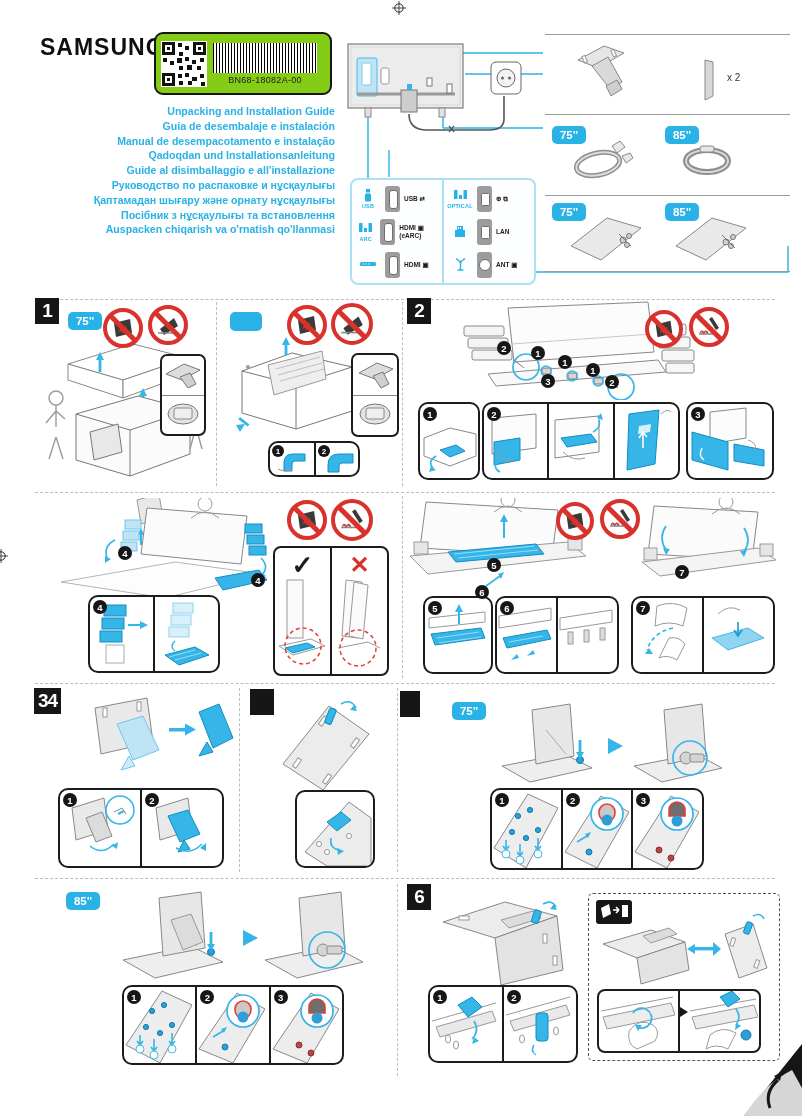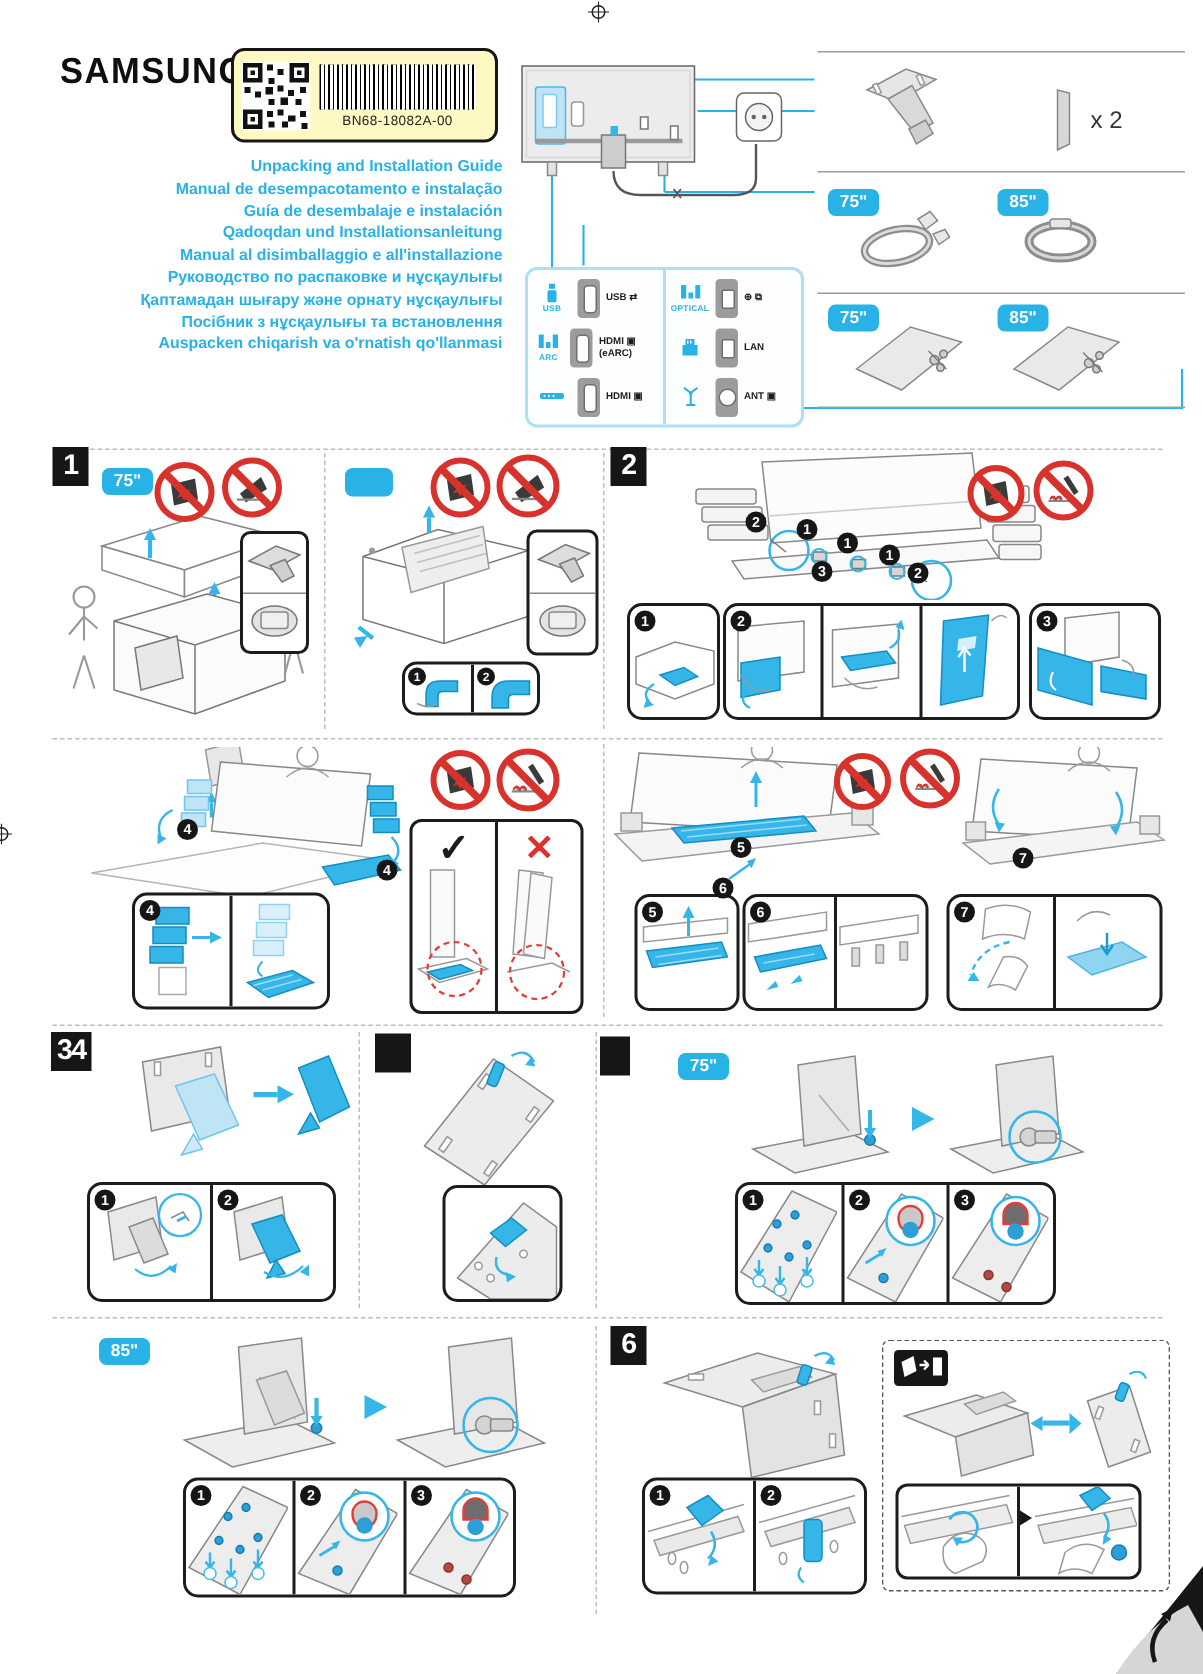"BN68-18082A-00" .label-box { background: #fef9c3 -> #84cc16 }
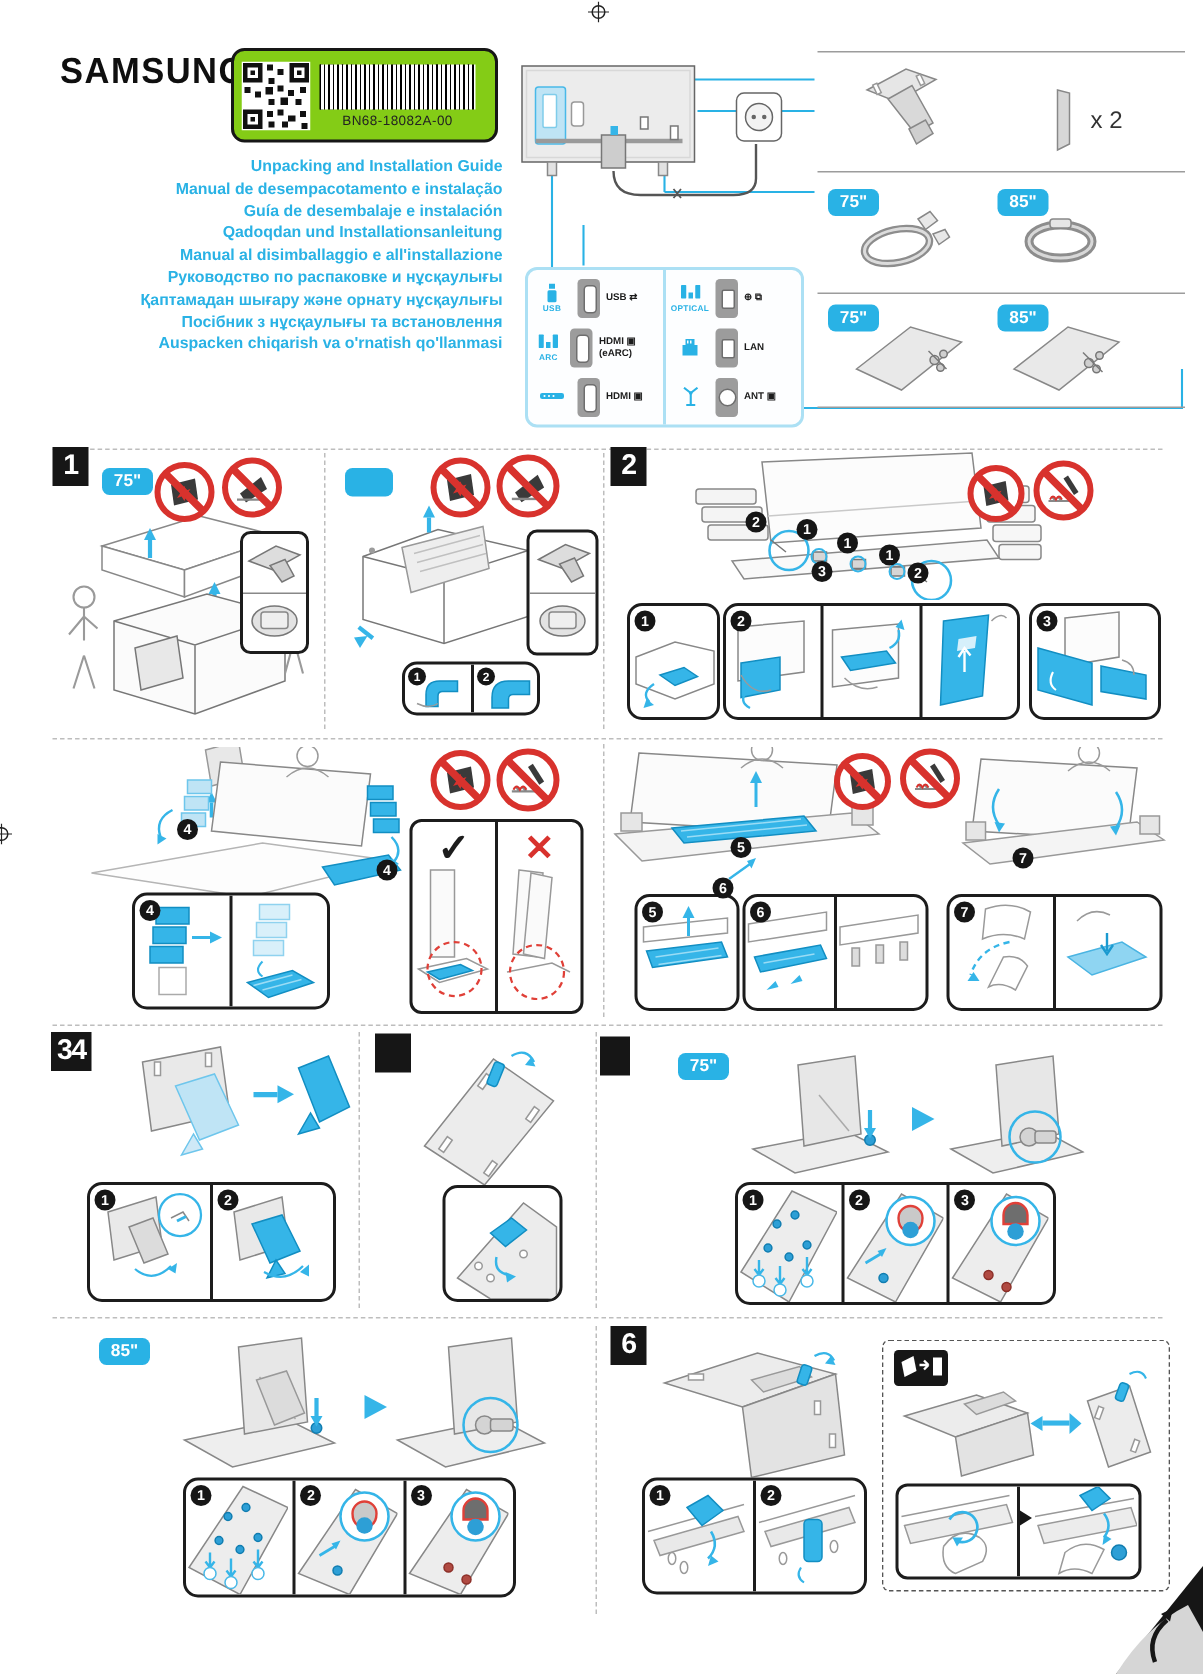"x 2" .x2label { font-size: 16px -> 10px }
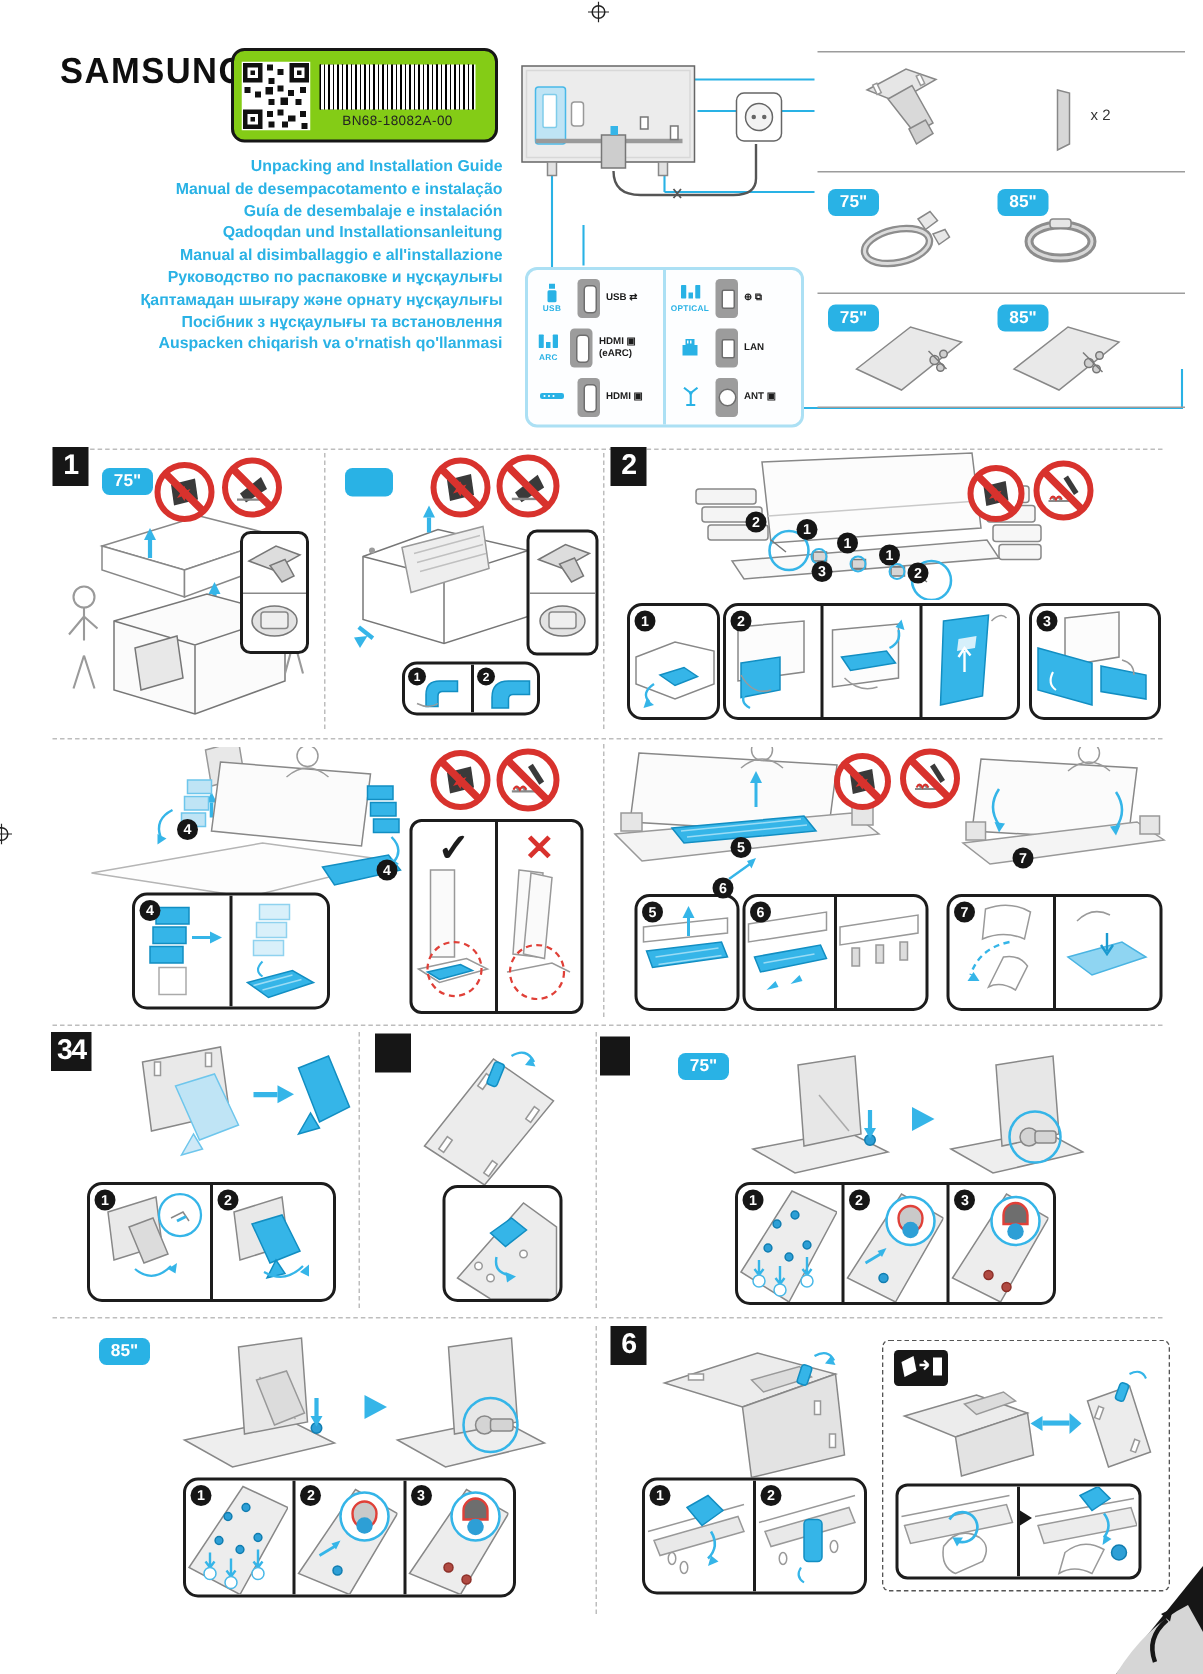"Manual de desempacotamento e instalação" div { order: before "Guía de desembalaje e instalación" -> after "Guía de desembalaje e instalación" }
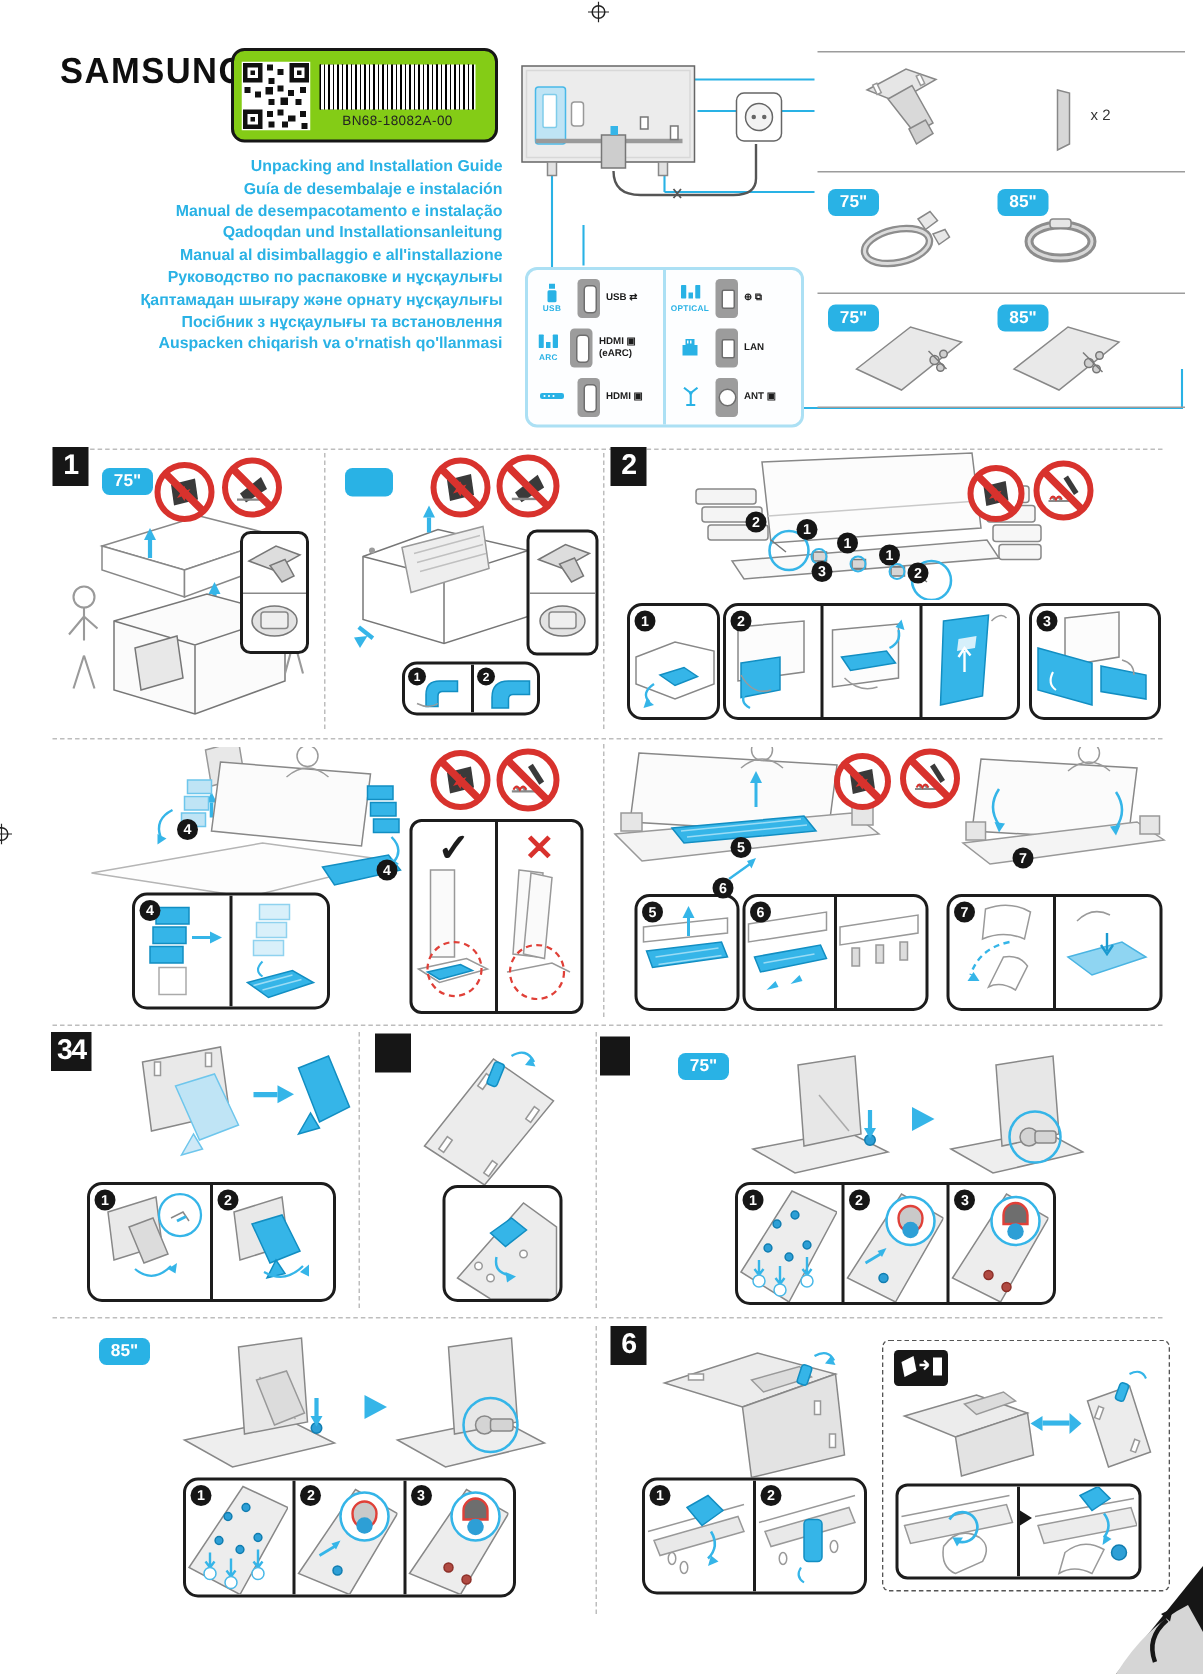"Manual al disimballaggio e" div { text: Manual -> Guide }
